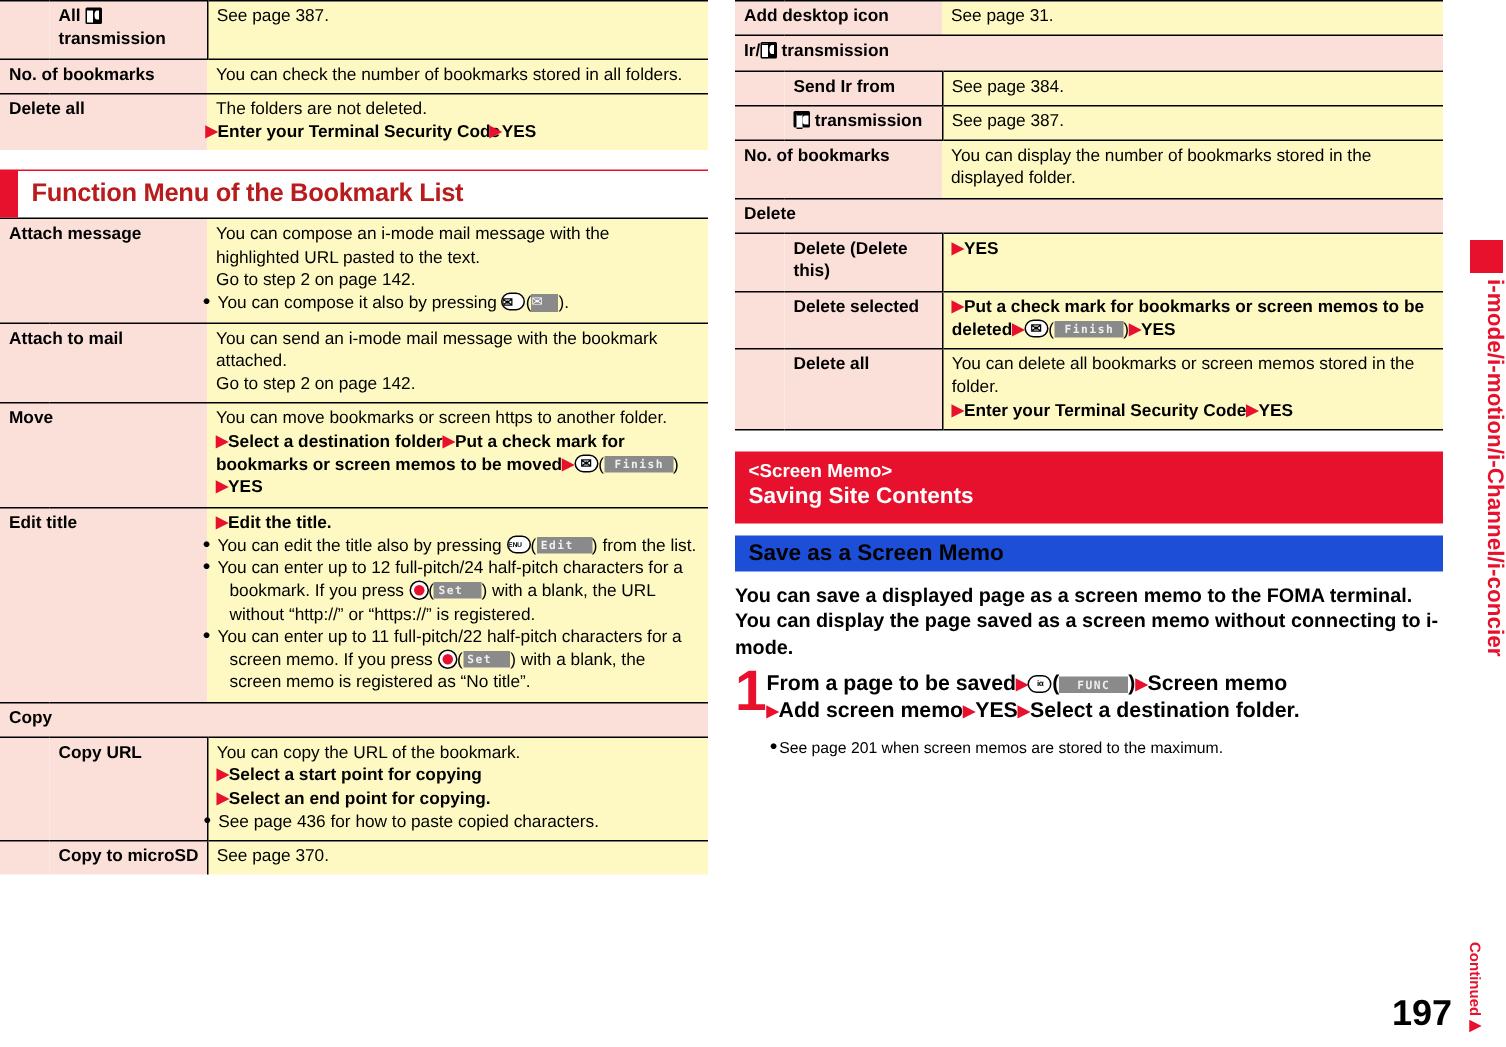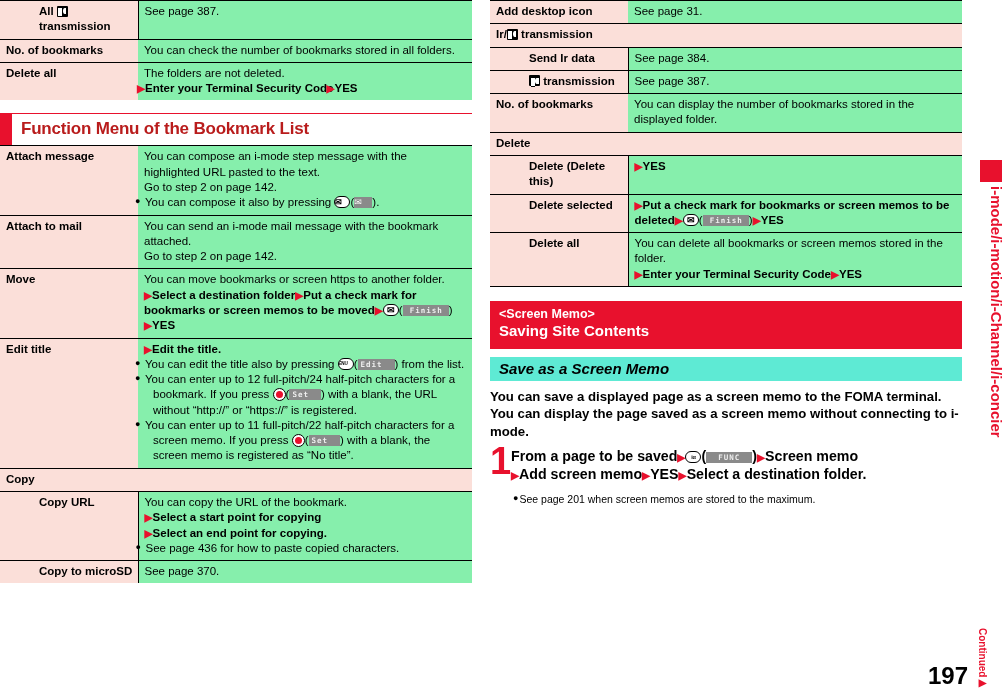"See page 387." td.desc { background: #86efac -> #fef9c3 }
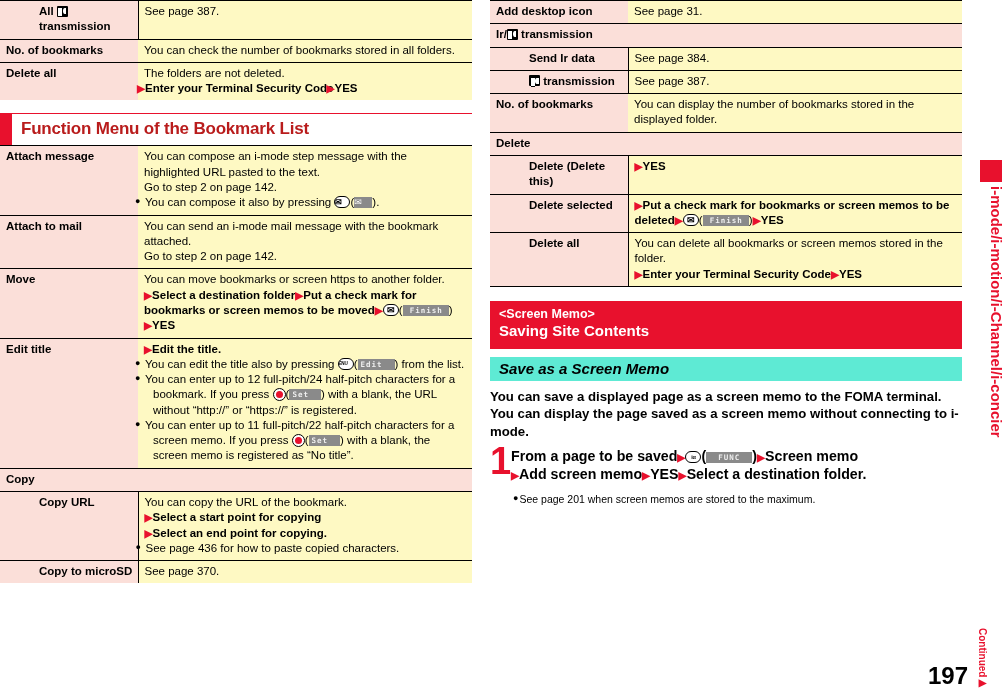"Send Ir data" td.lbl { text: data -> from }
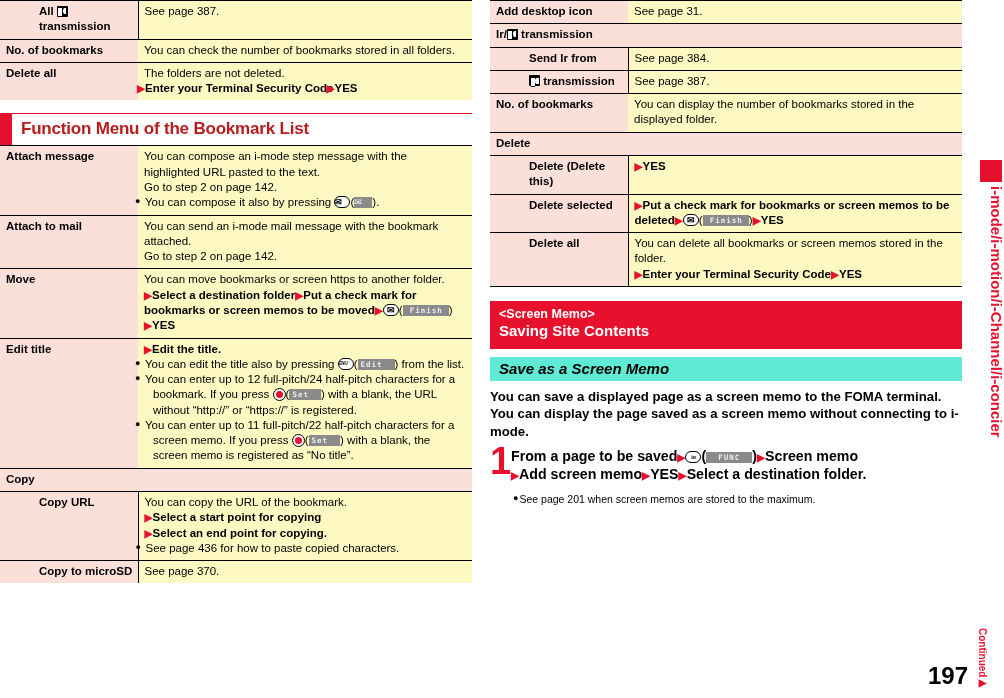"You can compose an i-mode" span { text: step -> mail }
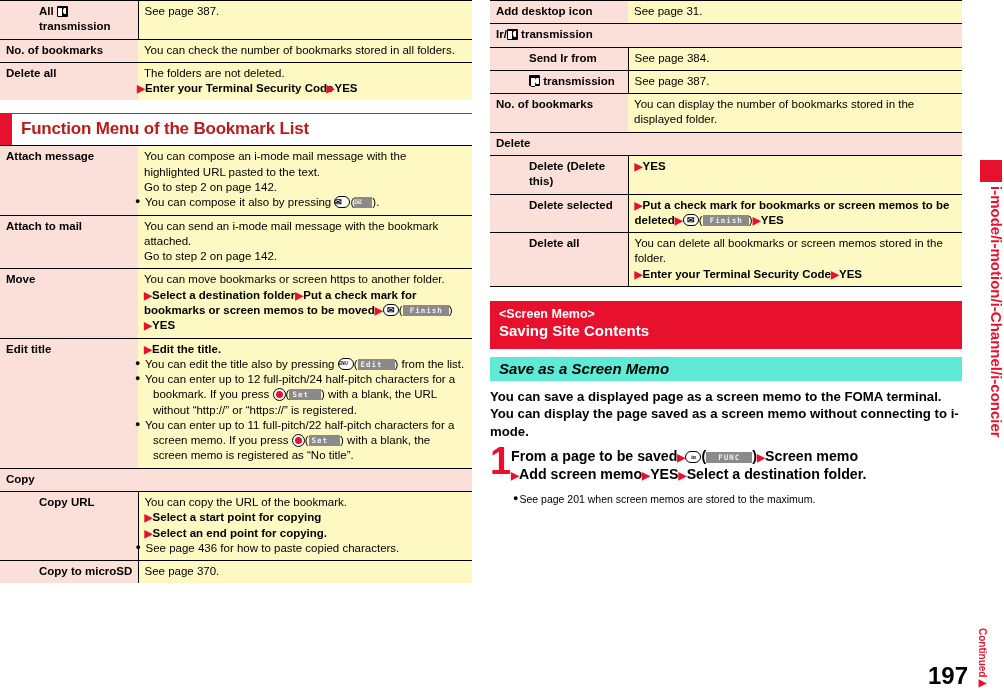"Save as a Screen Memo" .subhead { background: #5eead4 -> #1d4ed8; font-style: italic -> none }
